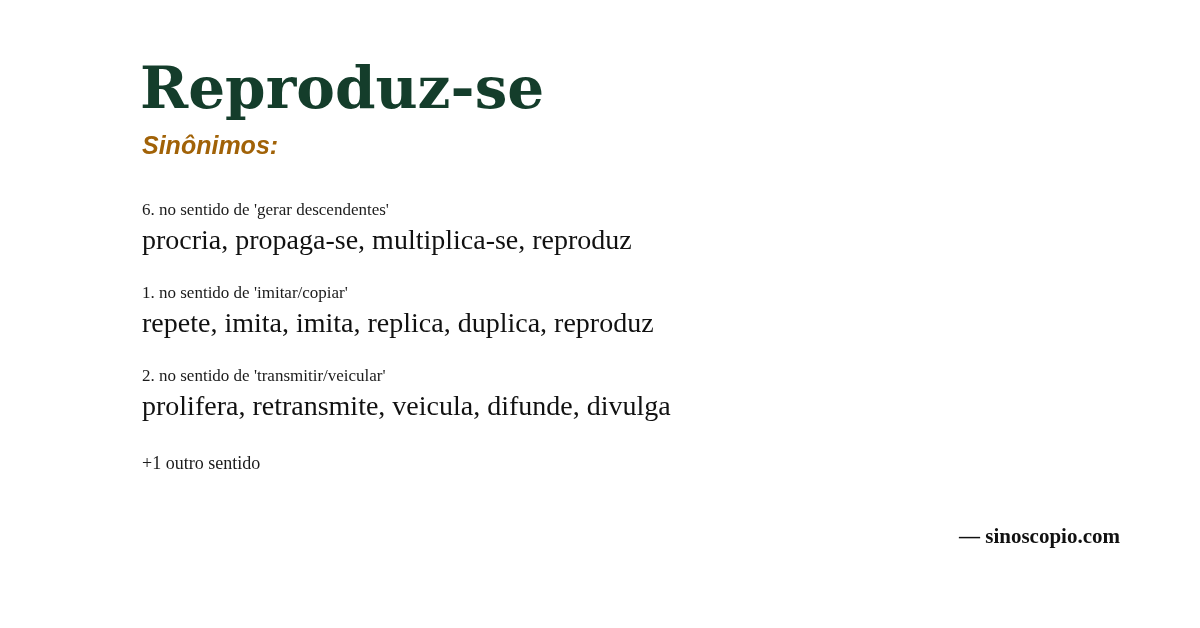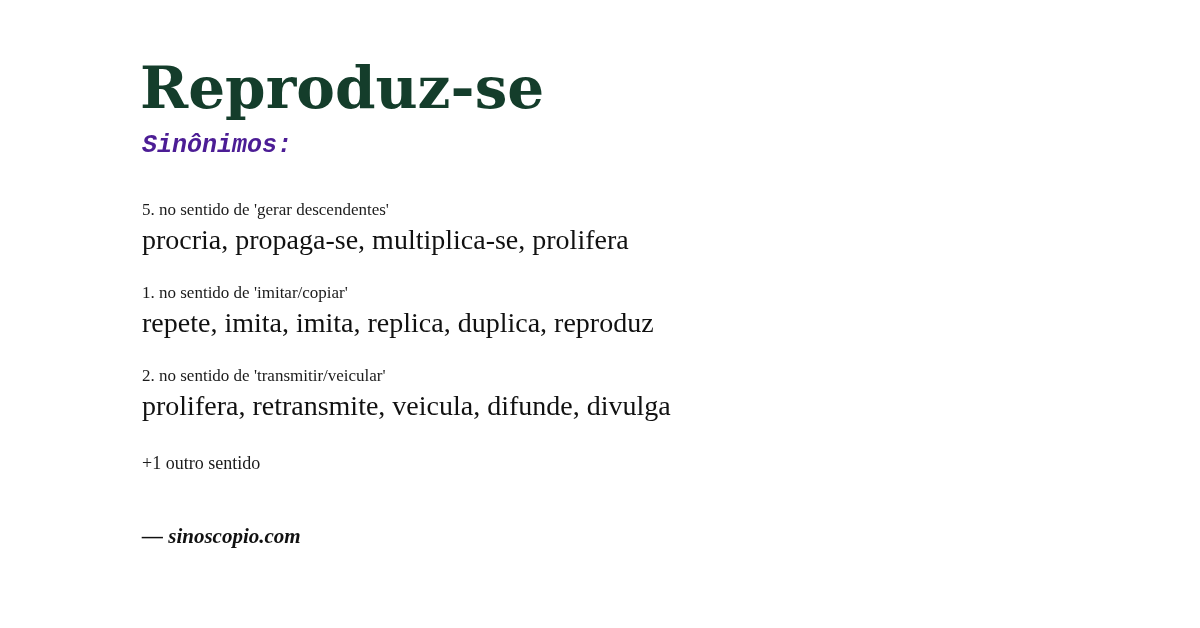"Sinônimos:" .subtitle { color: #4c1d95 -> #a16207; font-family: Liberation Mono, monospace -> Liberation Sans, sans-serif }
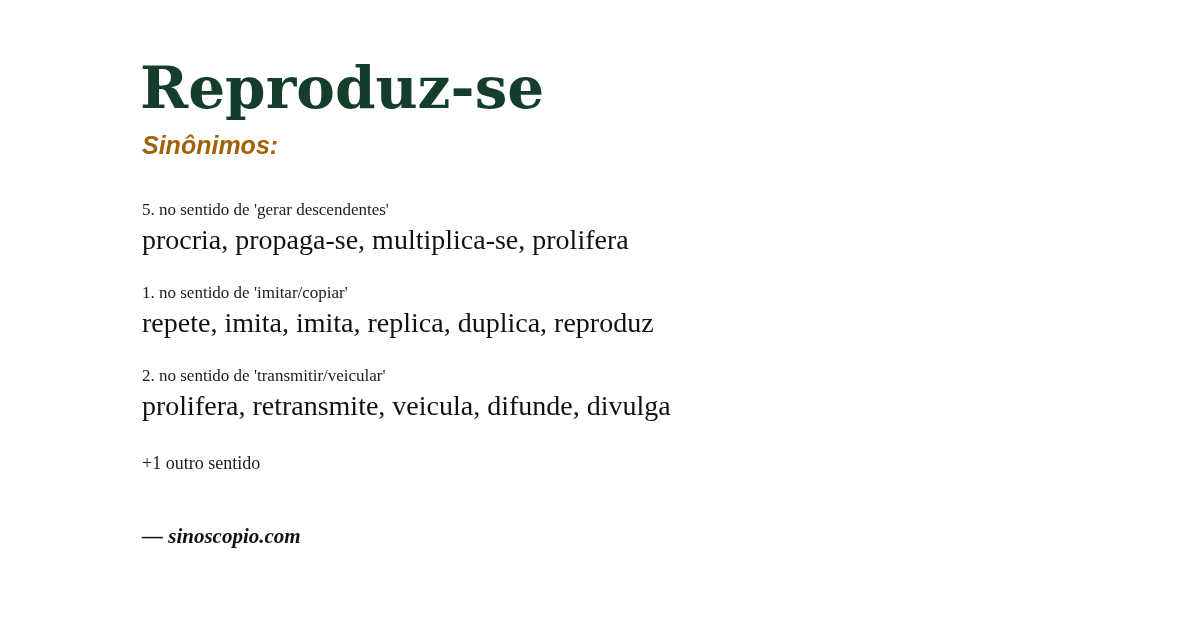"5. no sentido de 'gerar" p.sense-gloss { text: 5 -> 6 }
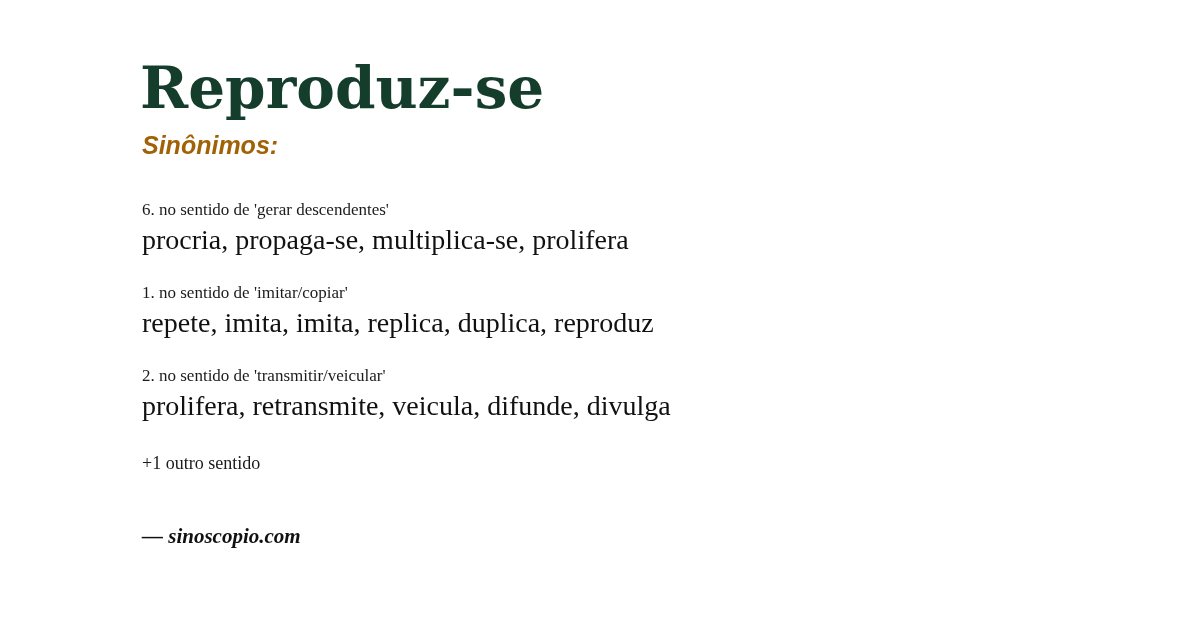"procria, propaga-se, multiplica-se," p.sense-synonyms { text: prolifera -> reproduz }
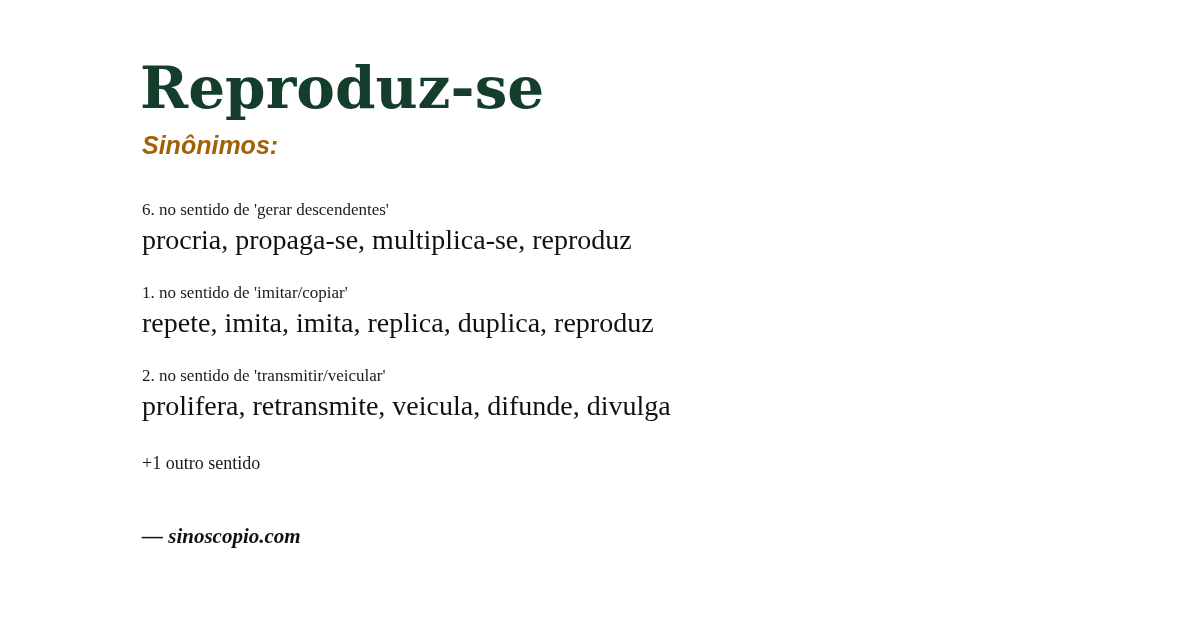"— sinoscopio.com" .source { font-style: italic -> none; text-align: none -> right }
